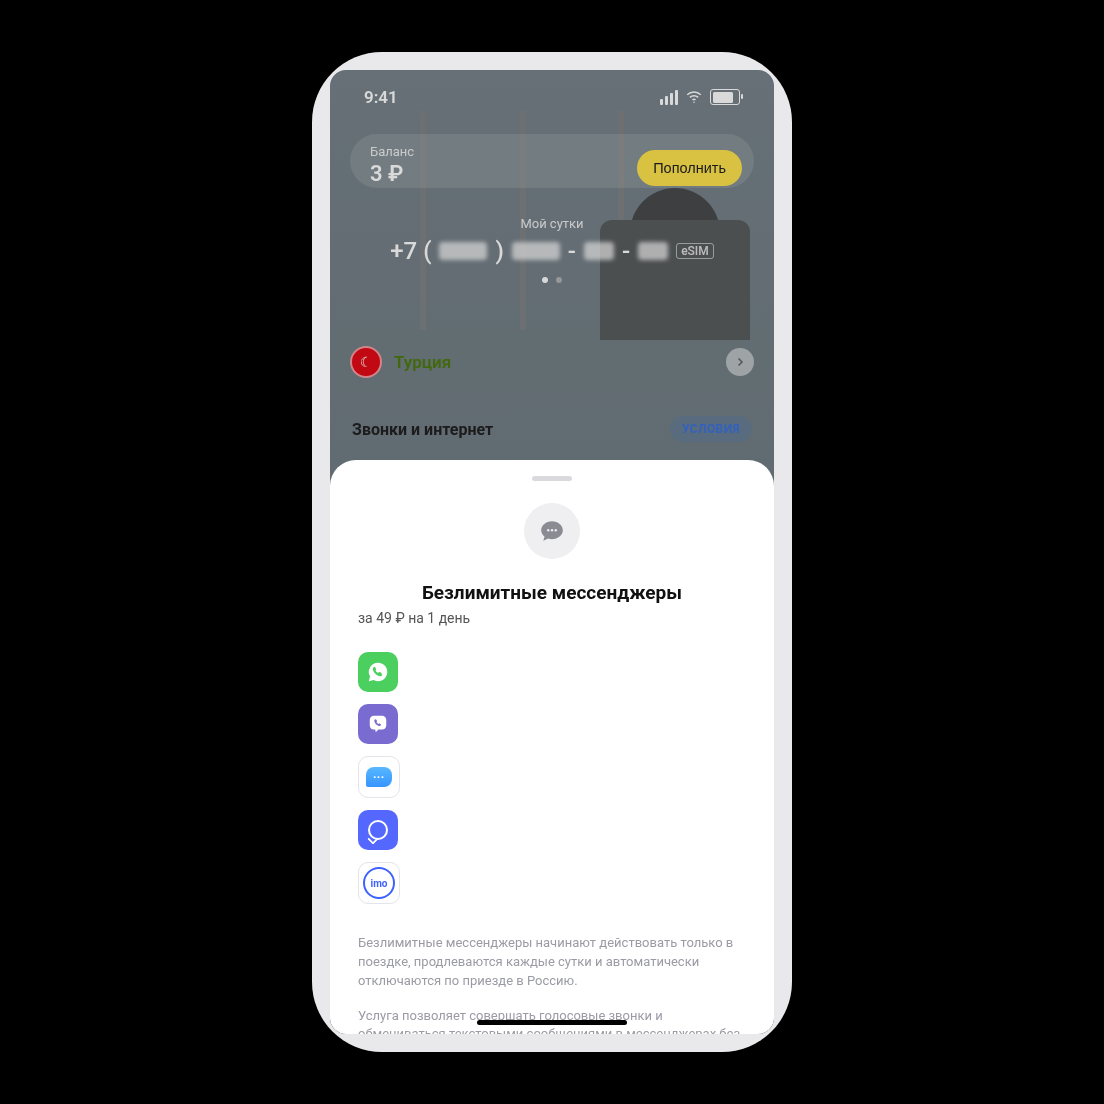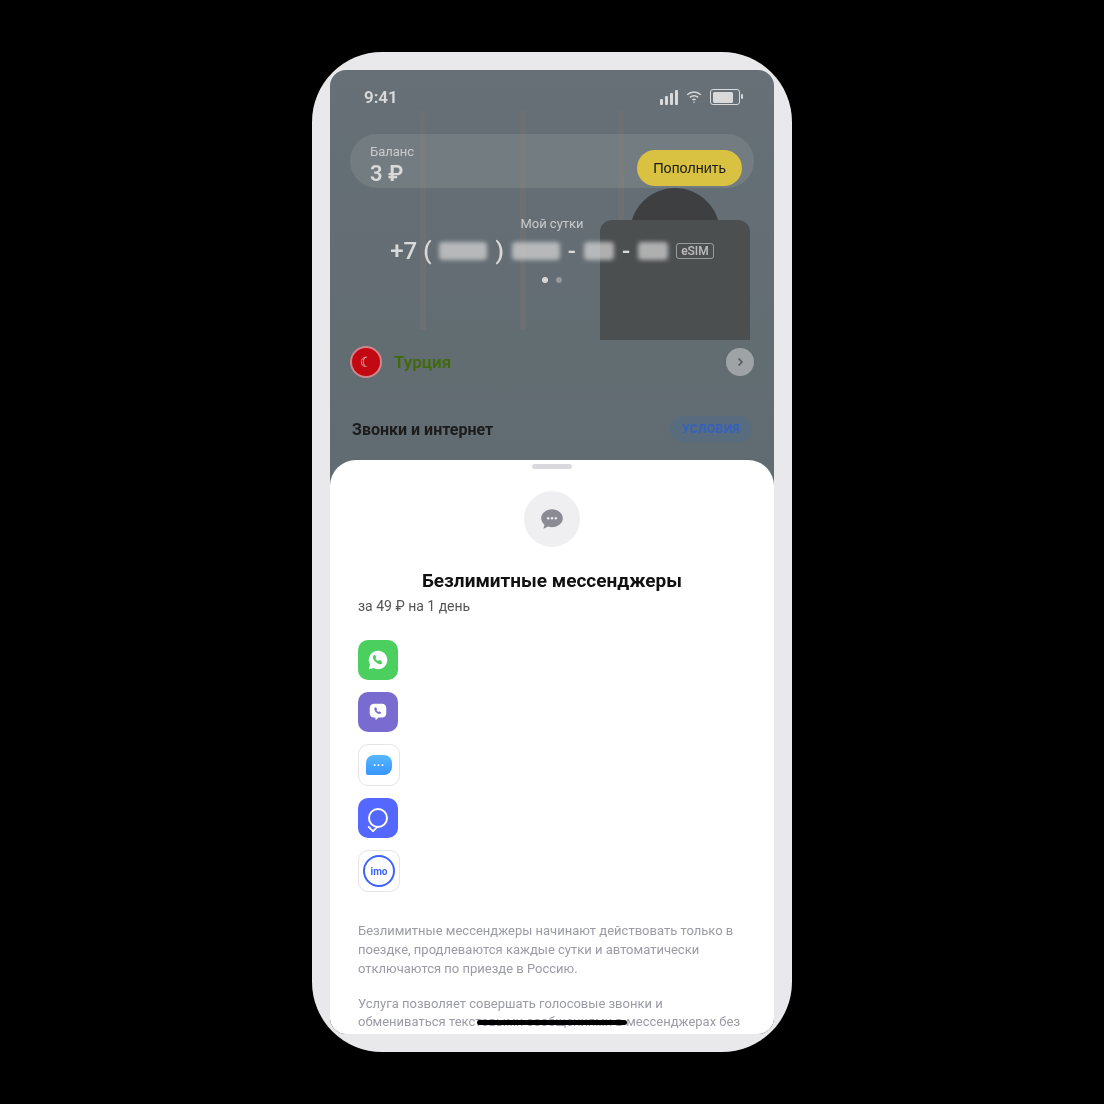"Безлимитные мессенджеры" .sheet { padding: 4px 28px 28px -> 16px 28px 28px }
